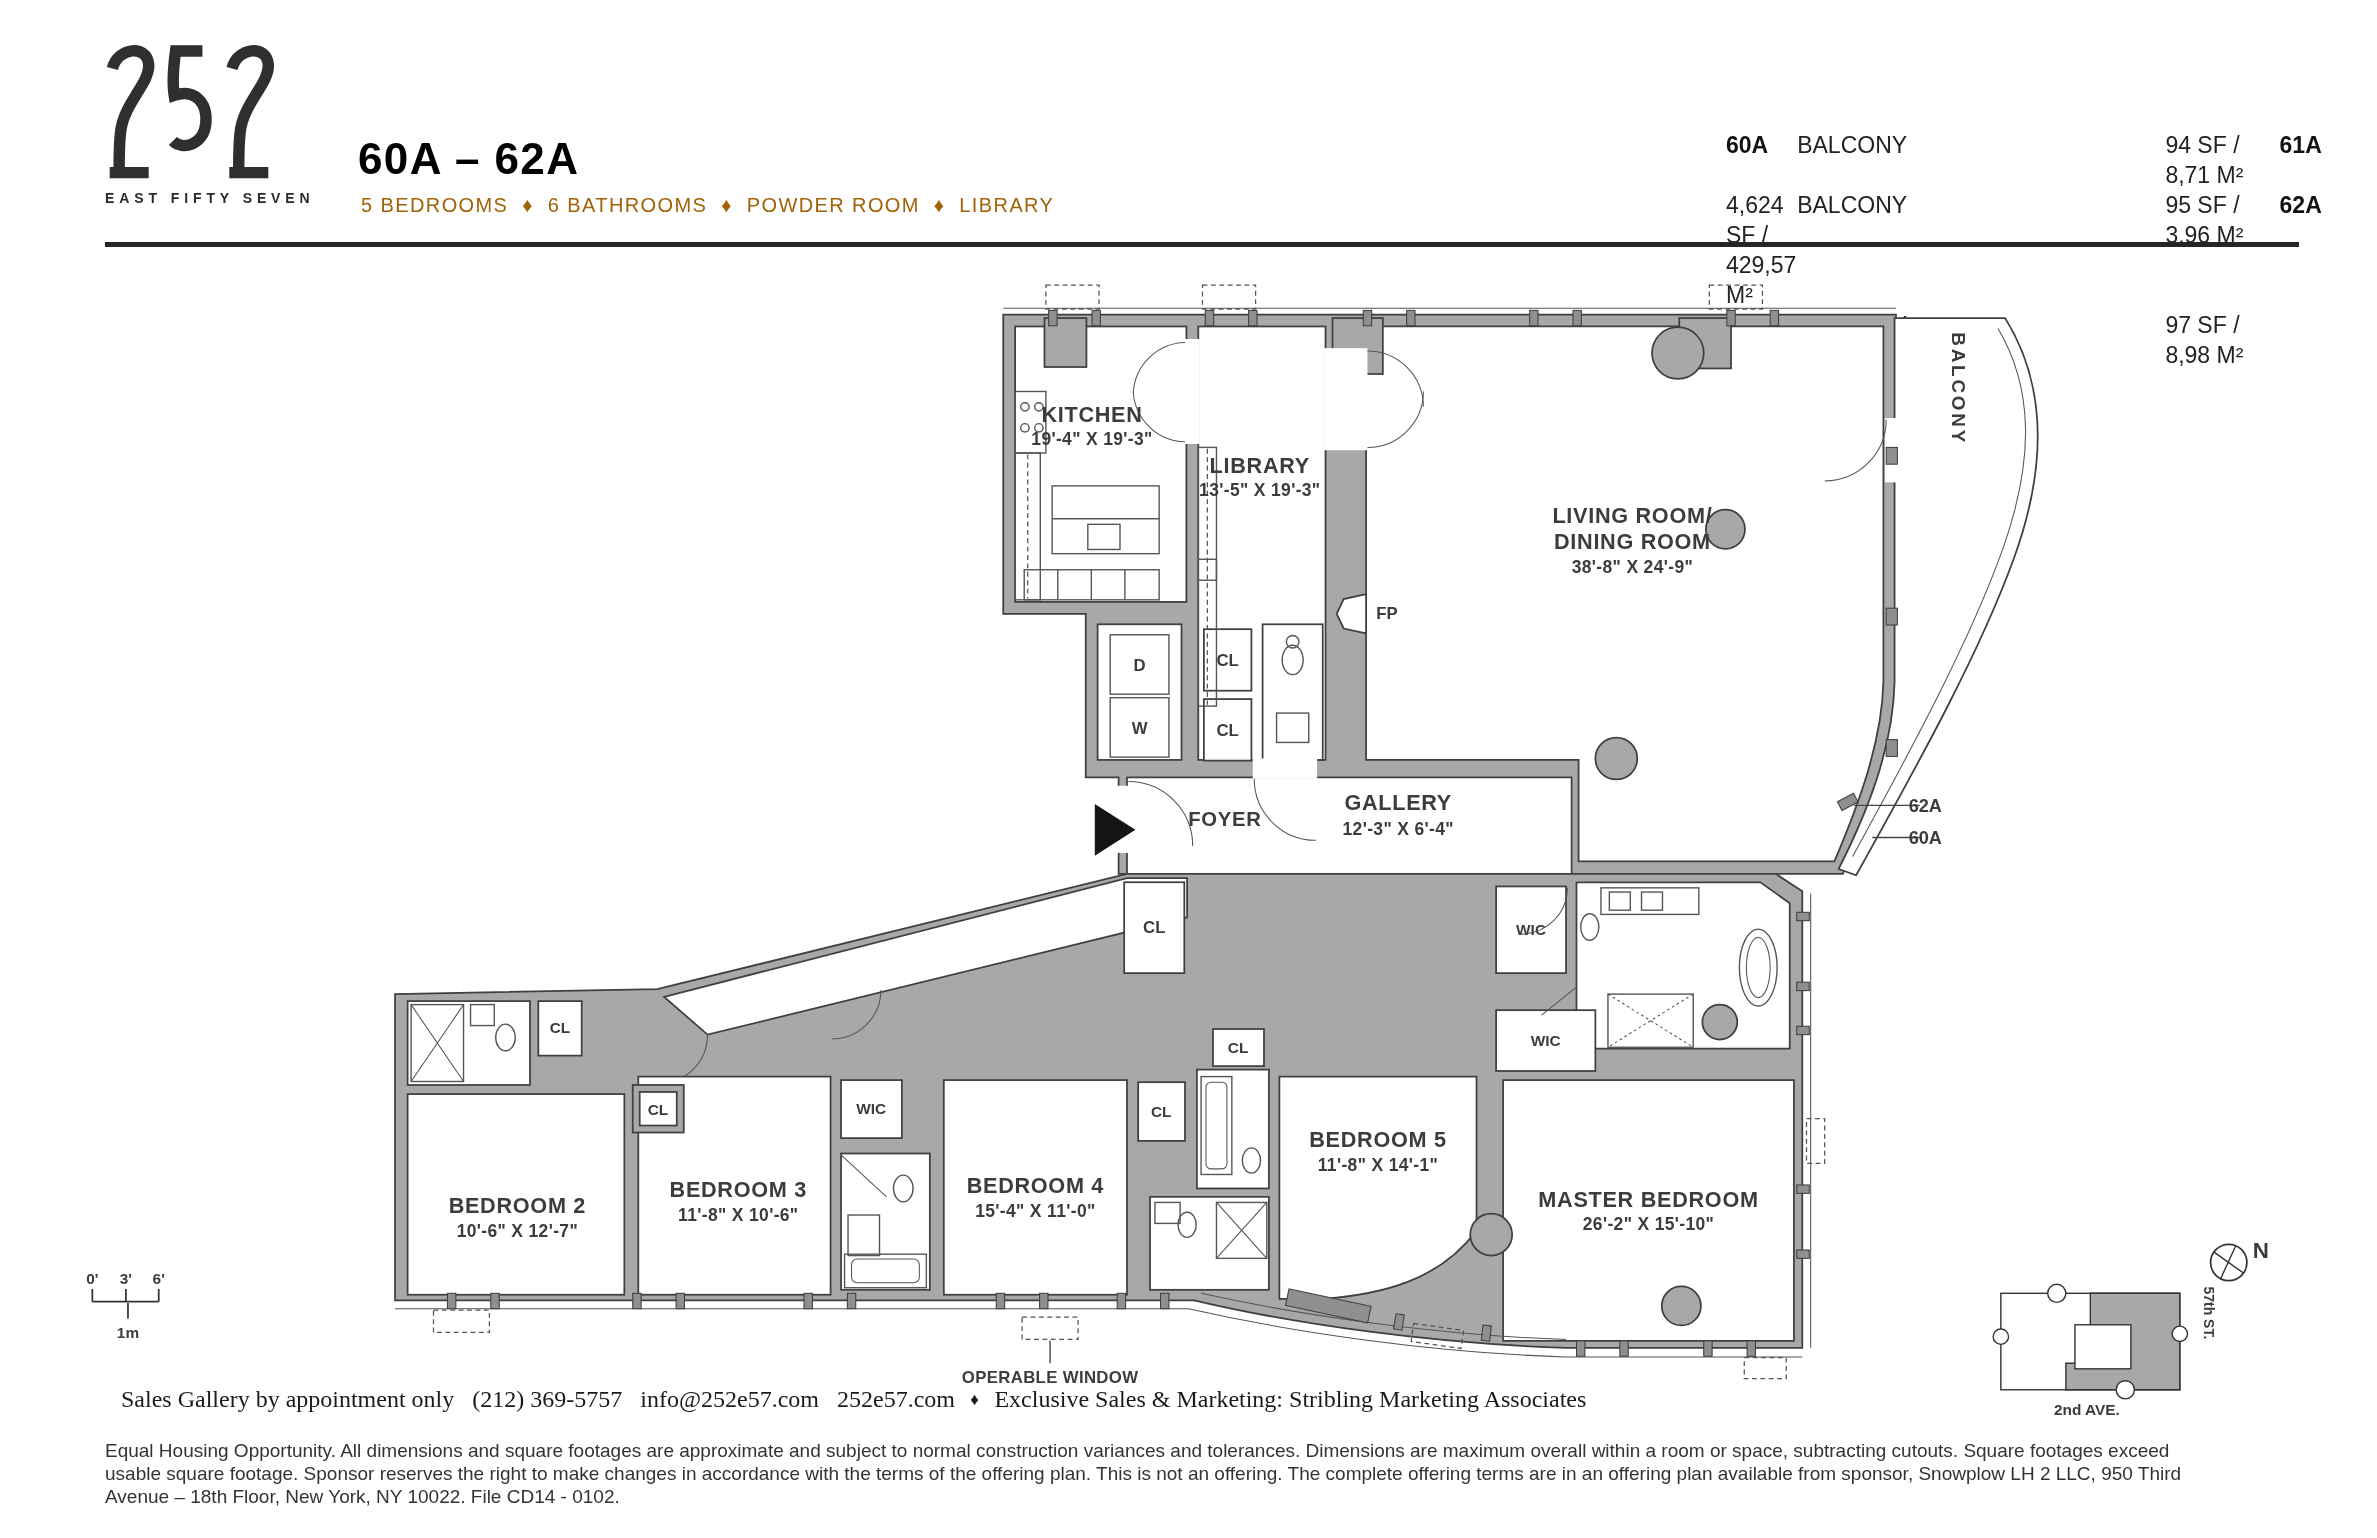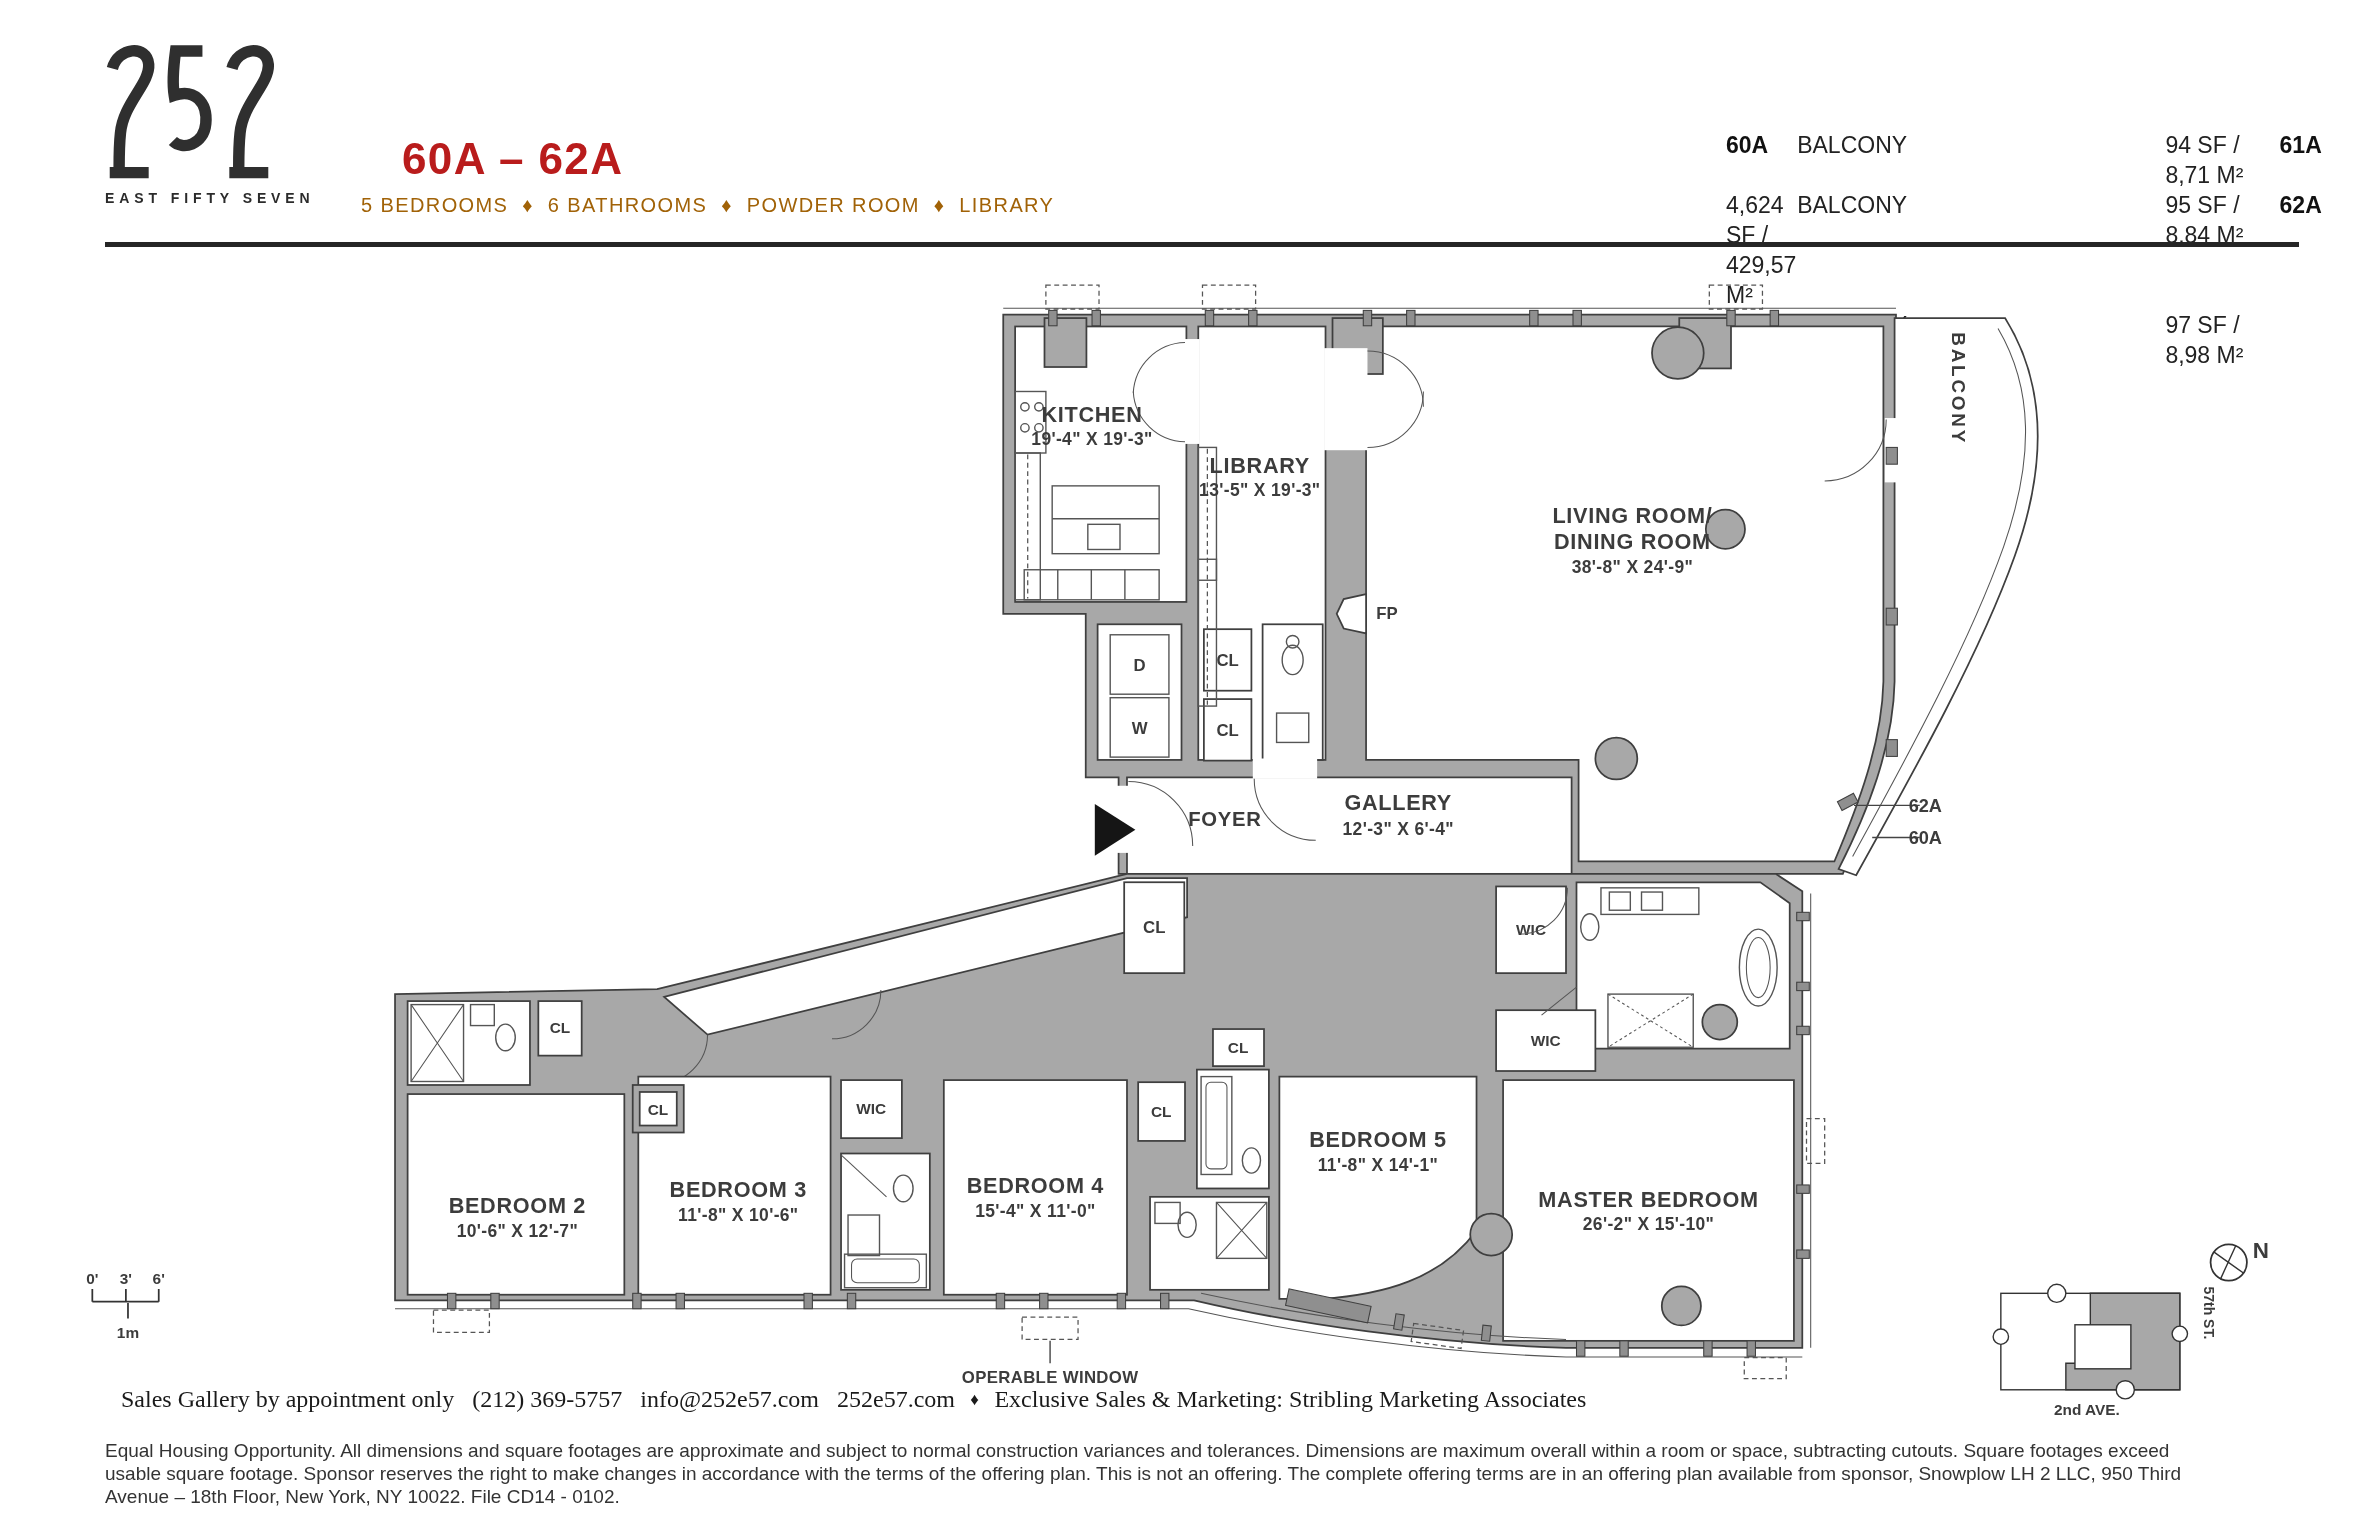"60A – 62A" #page-title { color: #b91c1c -> #000000; margin-left: 44px -> none }
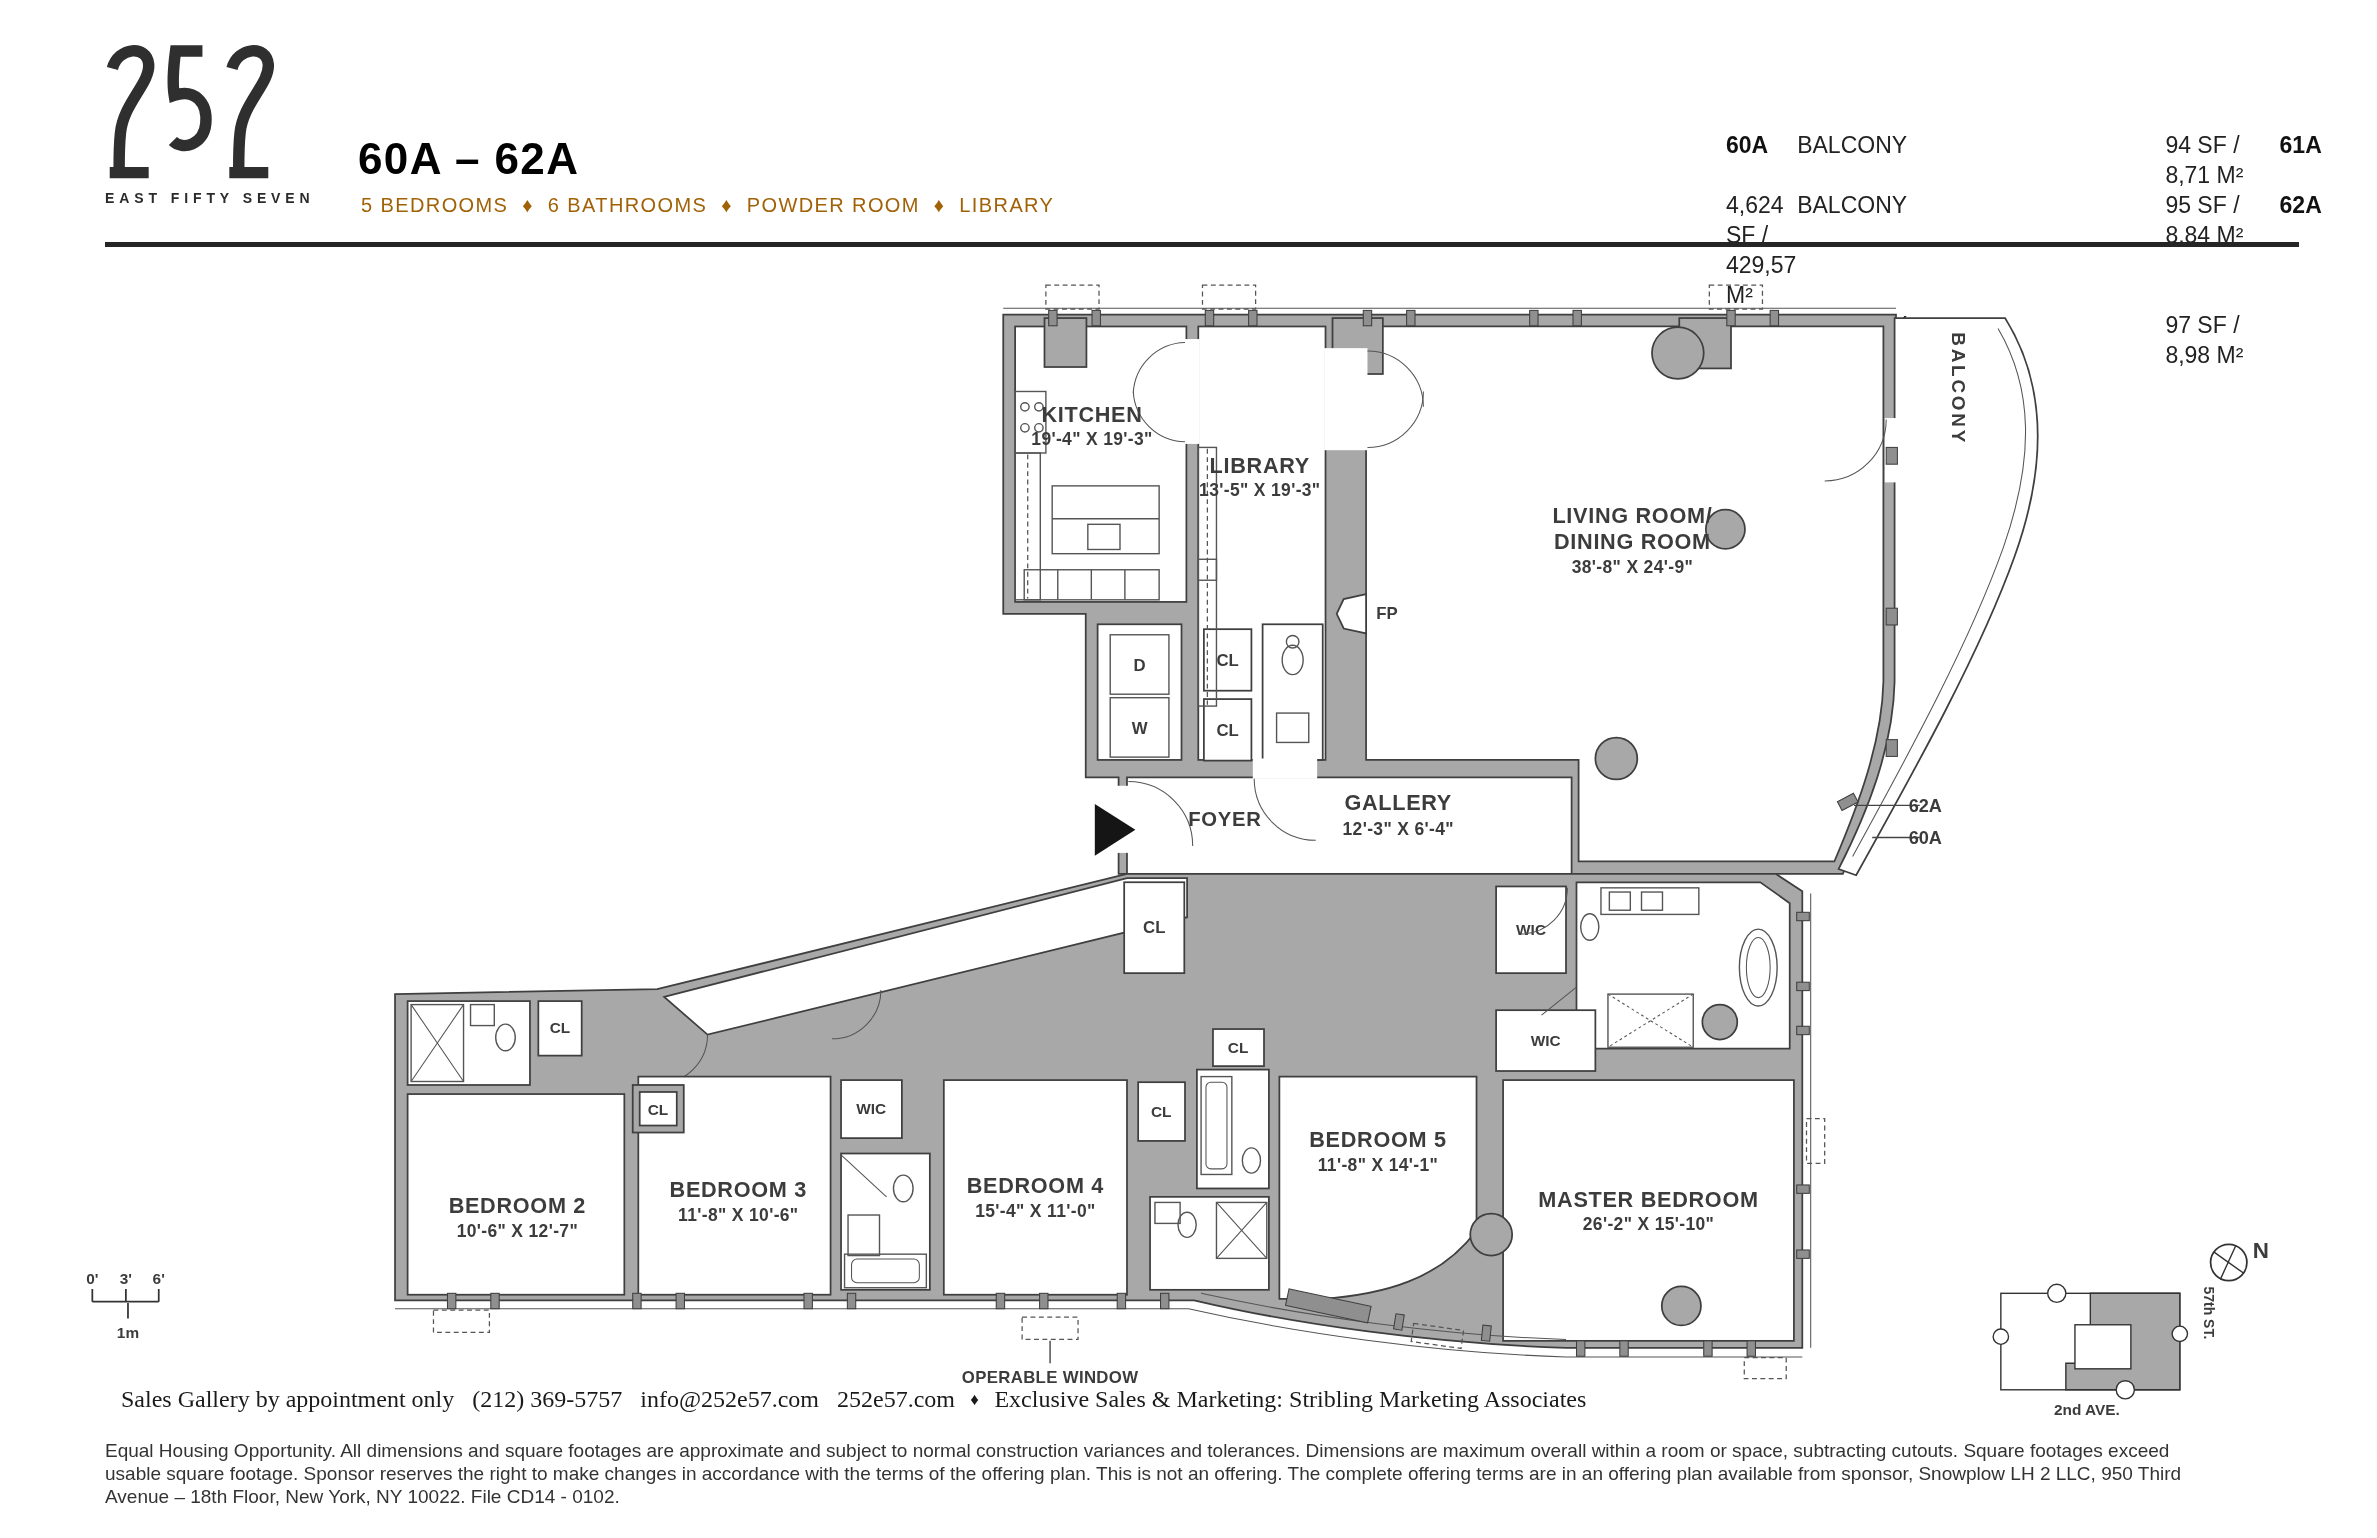"95 SF / 8,84 M²" div.bval { text: 8,84 -> 3,96 }
